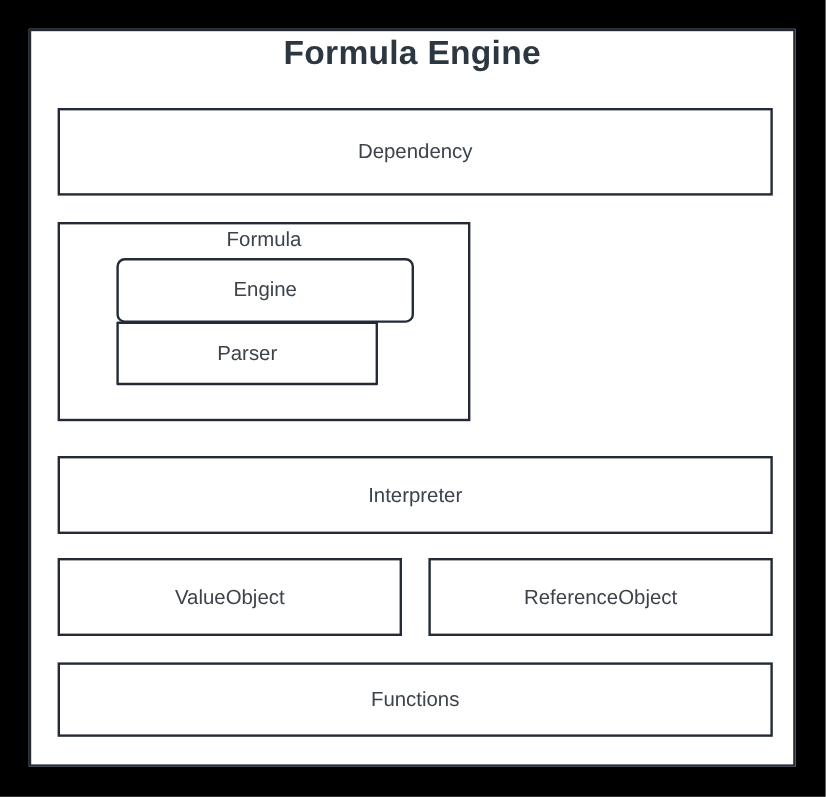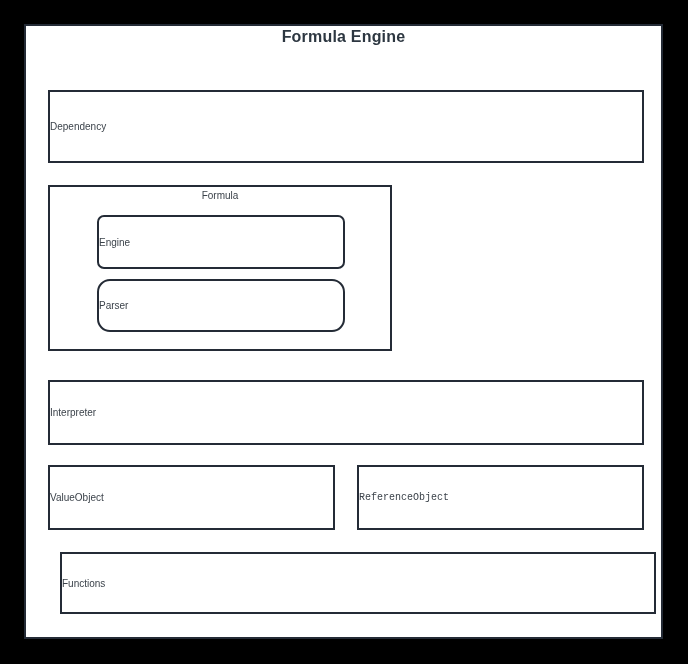"Formula Engine" .diagram-title { font-size: 16px -> 28px }
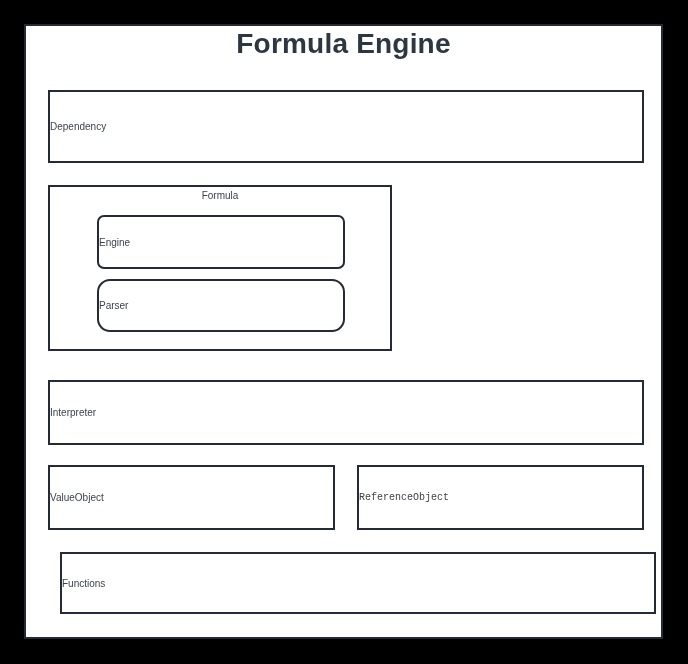"Dependency" .node { font-size: 10px -> 17px; justify-content: flex-start -> center }
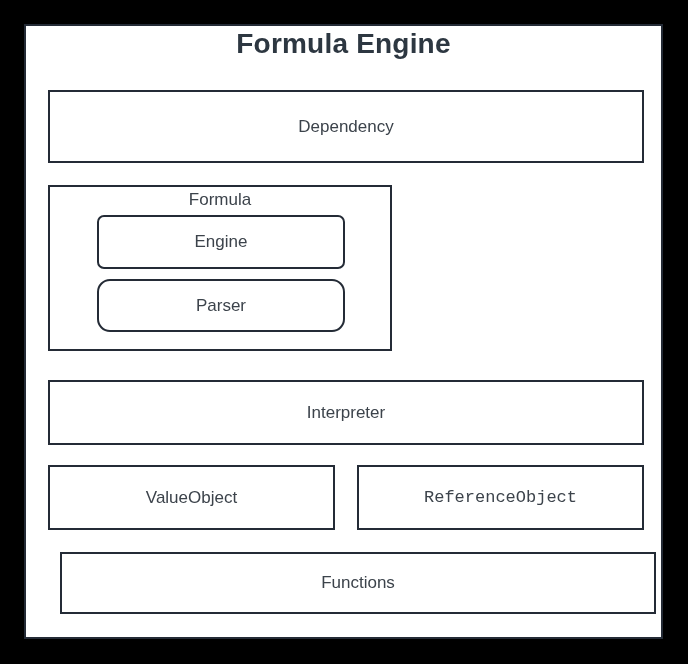"Parser" .node-parser { border-radius: 13px -> 1px; top: 253px -> 242px; width: 248px -> 218px }
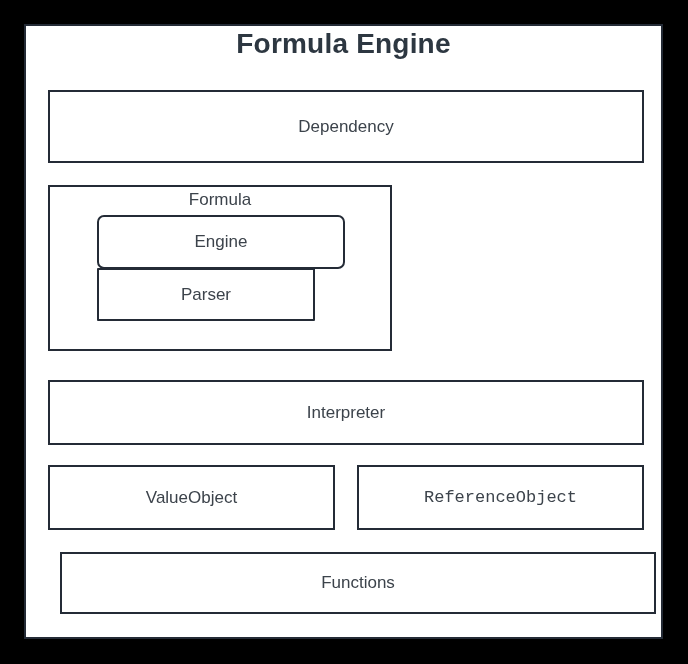"ReferenceObject" .node-referenceobject { font-family: Liberation Mono, monospace -> none }
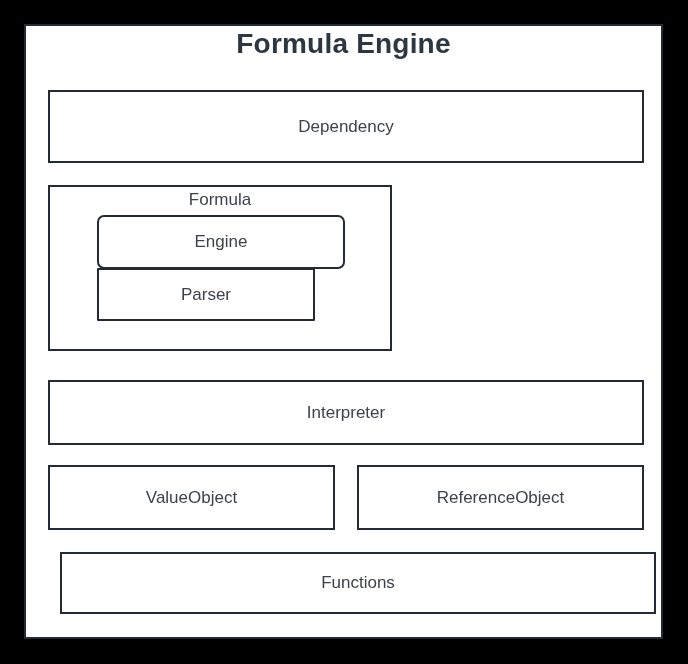"Functions" .node-functions { margin-left: 12px -> none }
